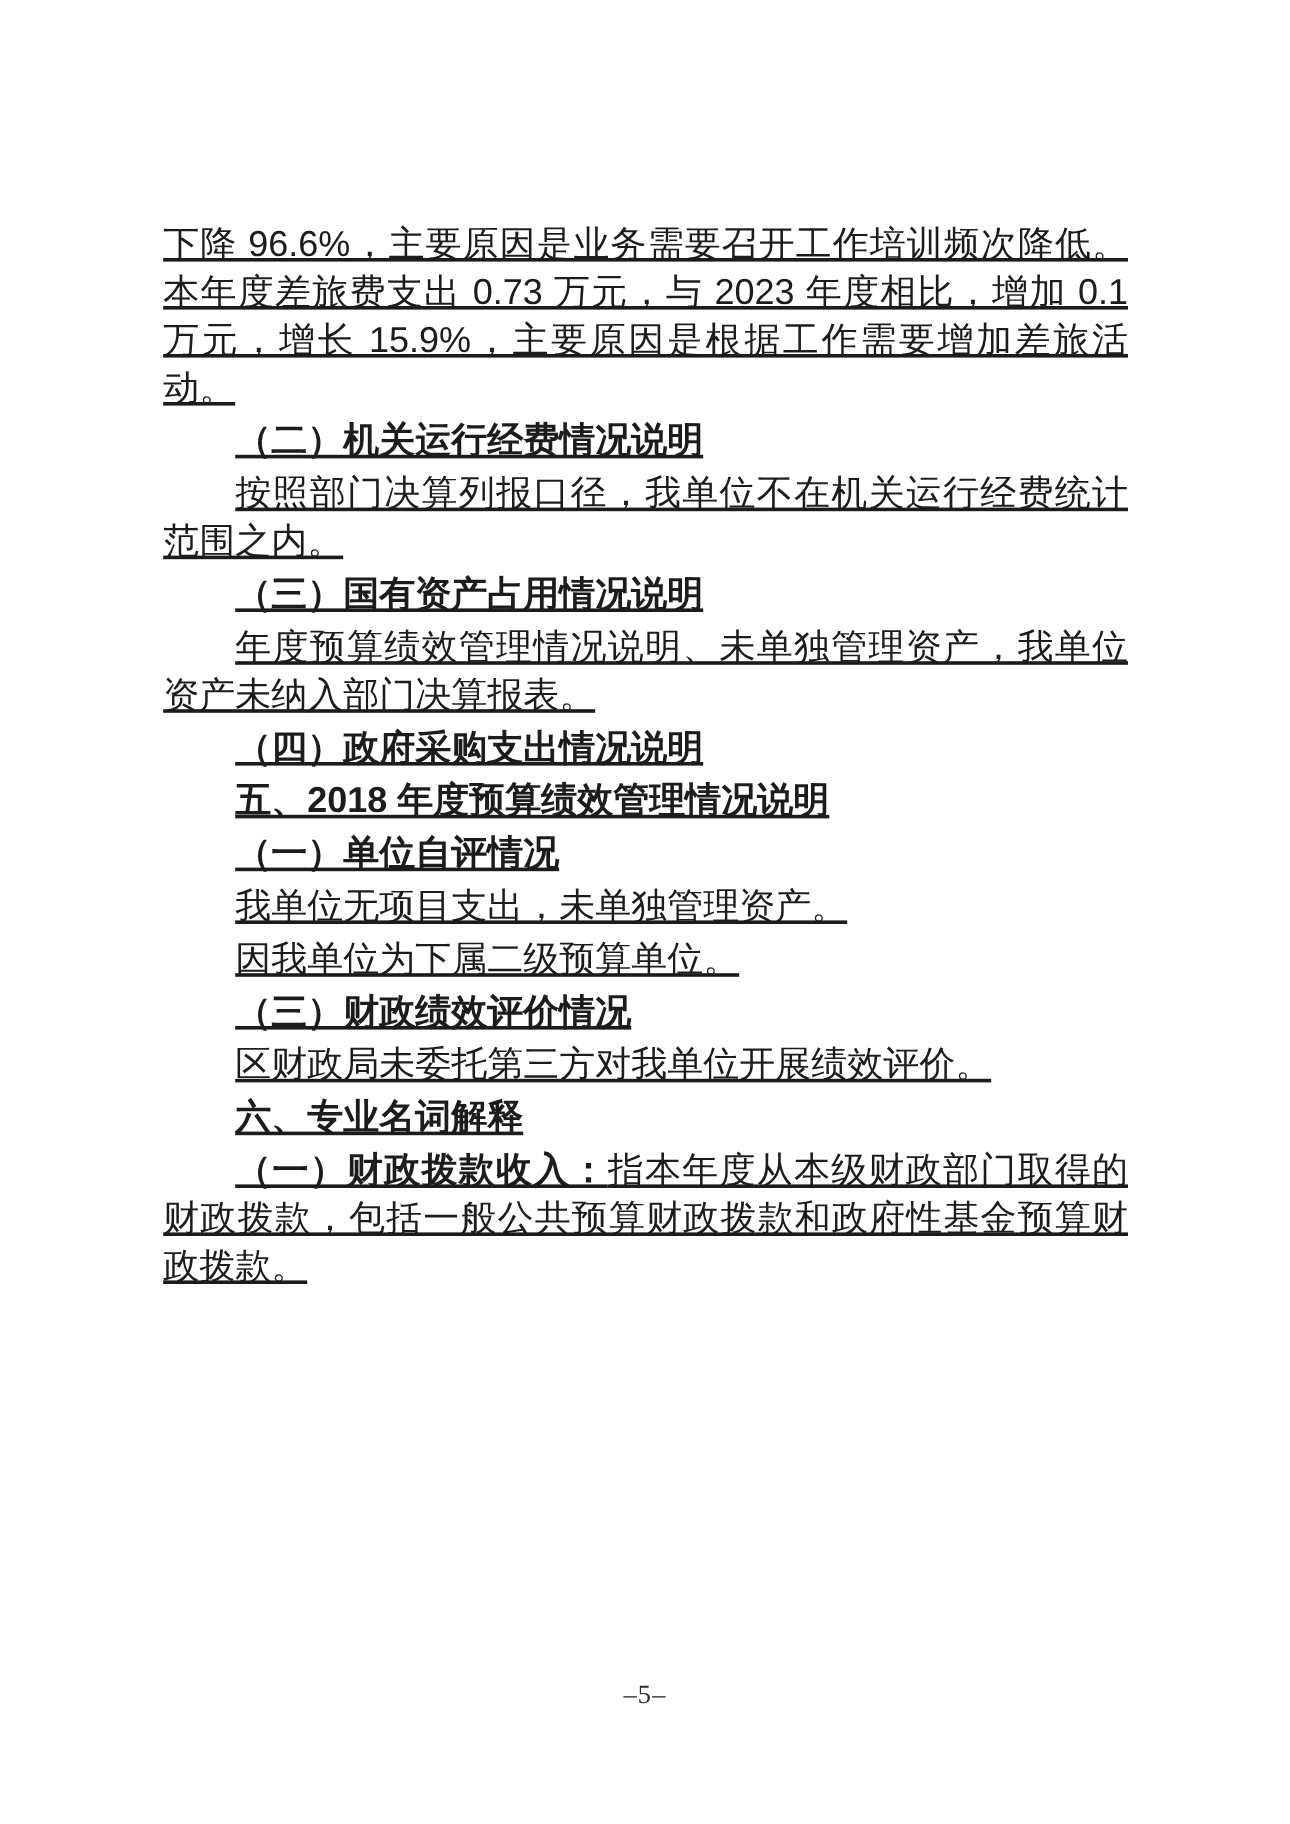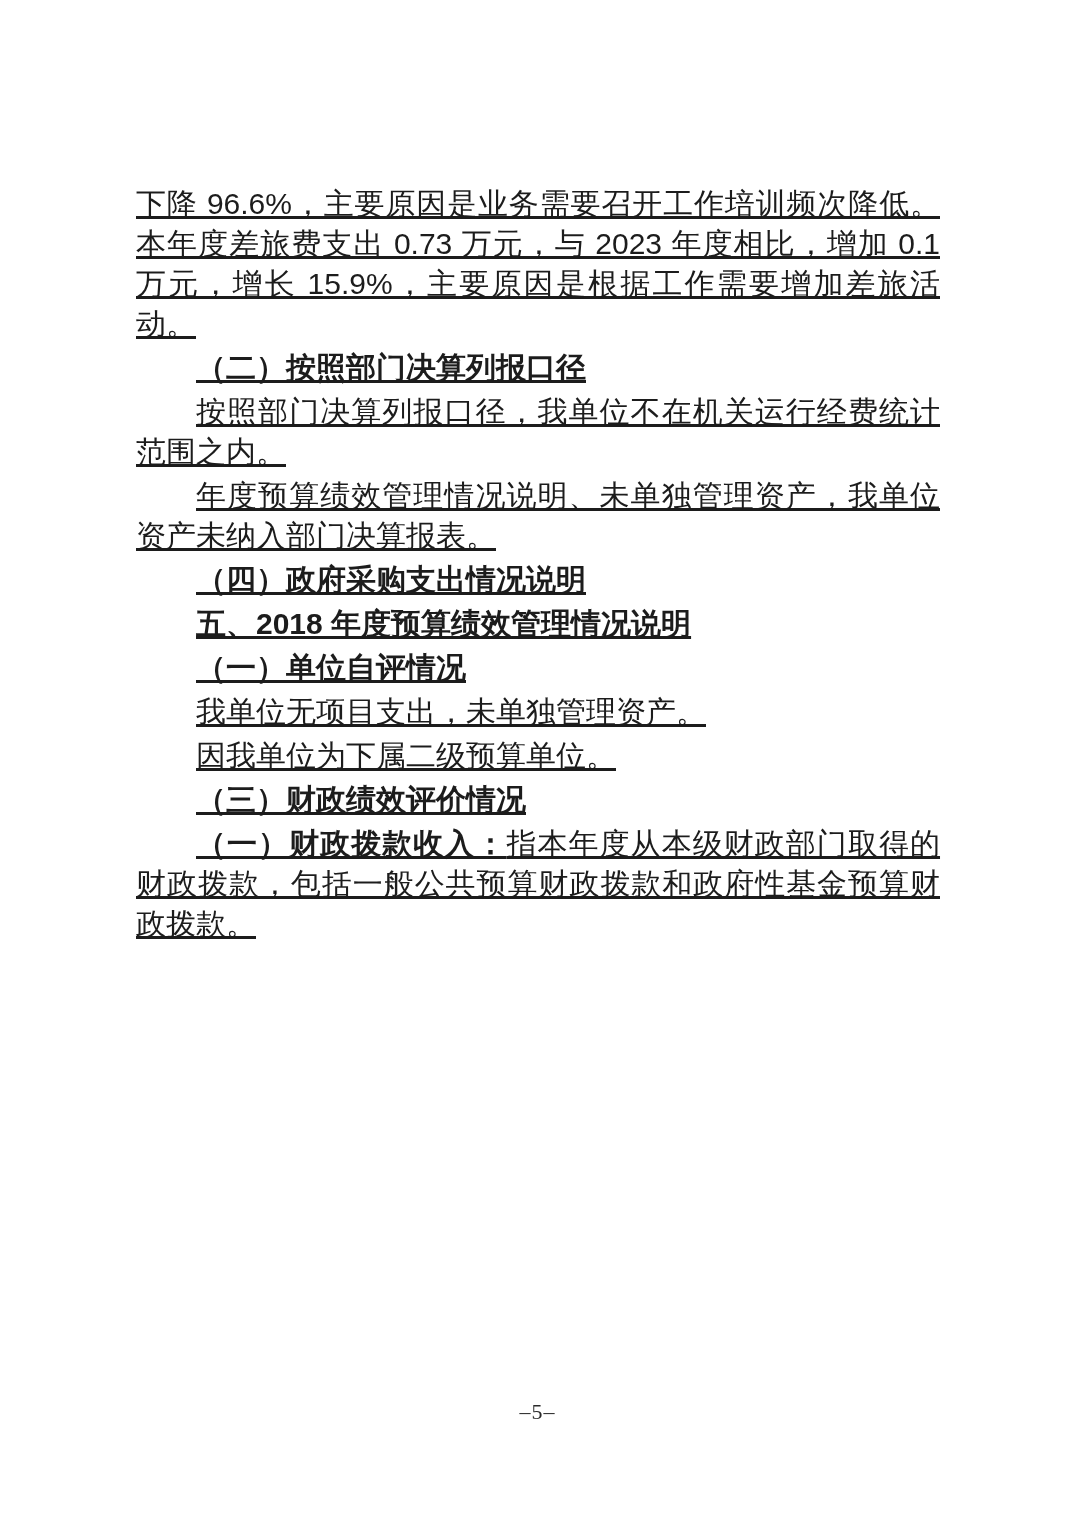"（二）按照部门决算列报口径" p.subhead { text: 按照部门决算列报口径 -> 机关运行经费情况说明 }
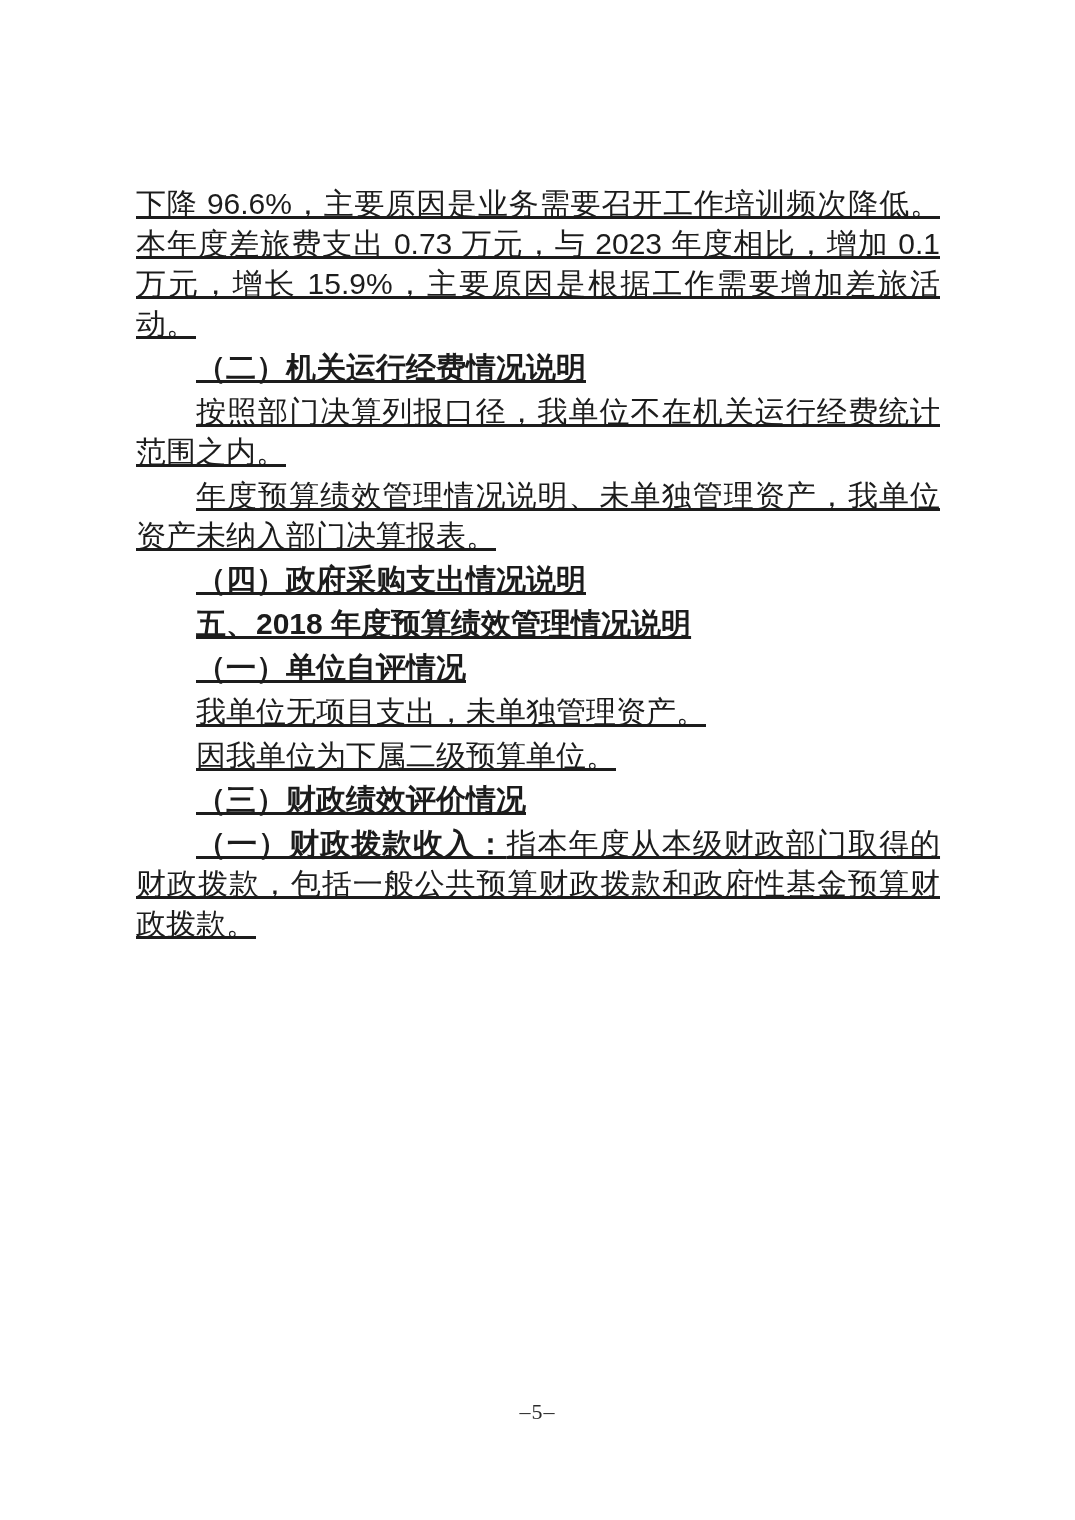"（三）国有资产占用情况说明" p.subhead { html: none -> <p>（三）国有资产占用情况说明</p> }
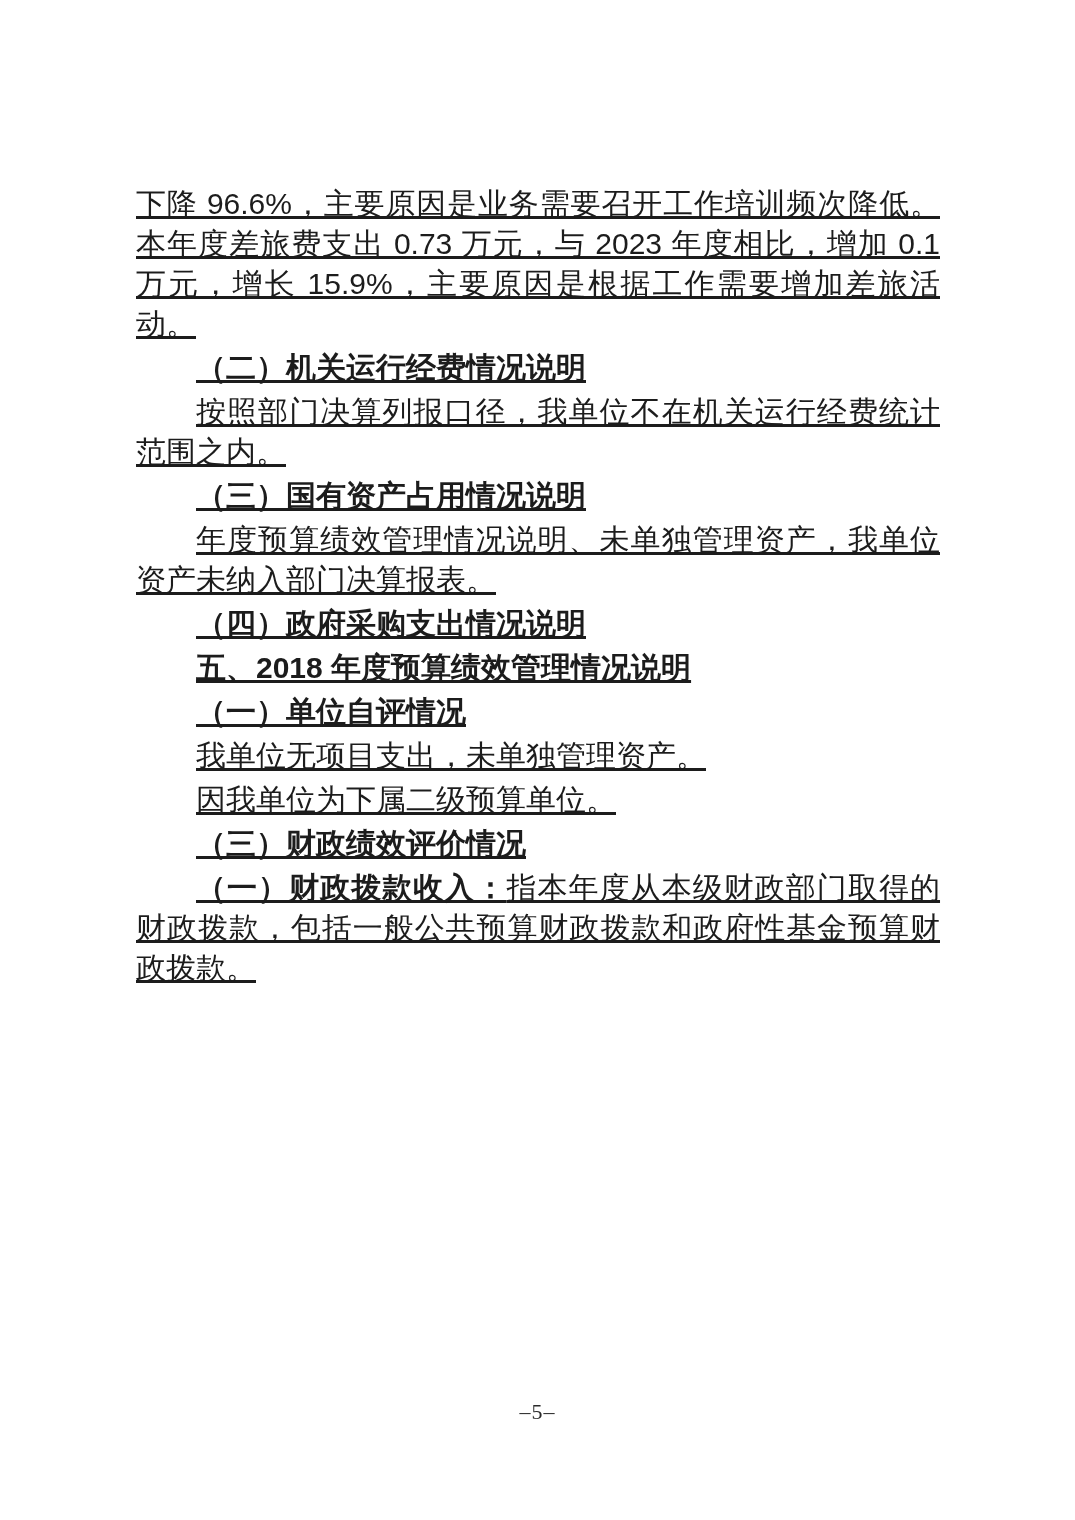"区财政局未委托第三方对我单位开展绩效评价。" p.para-indent { html: none -> <p>区财政局未委托第三方对我单位开展绩效评价。</p> }
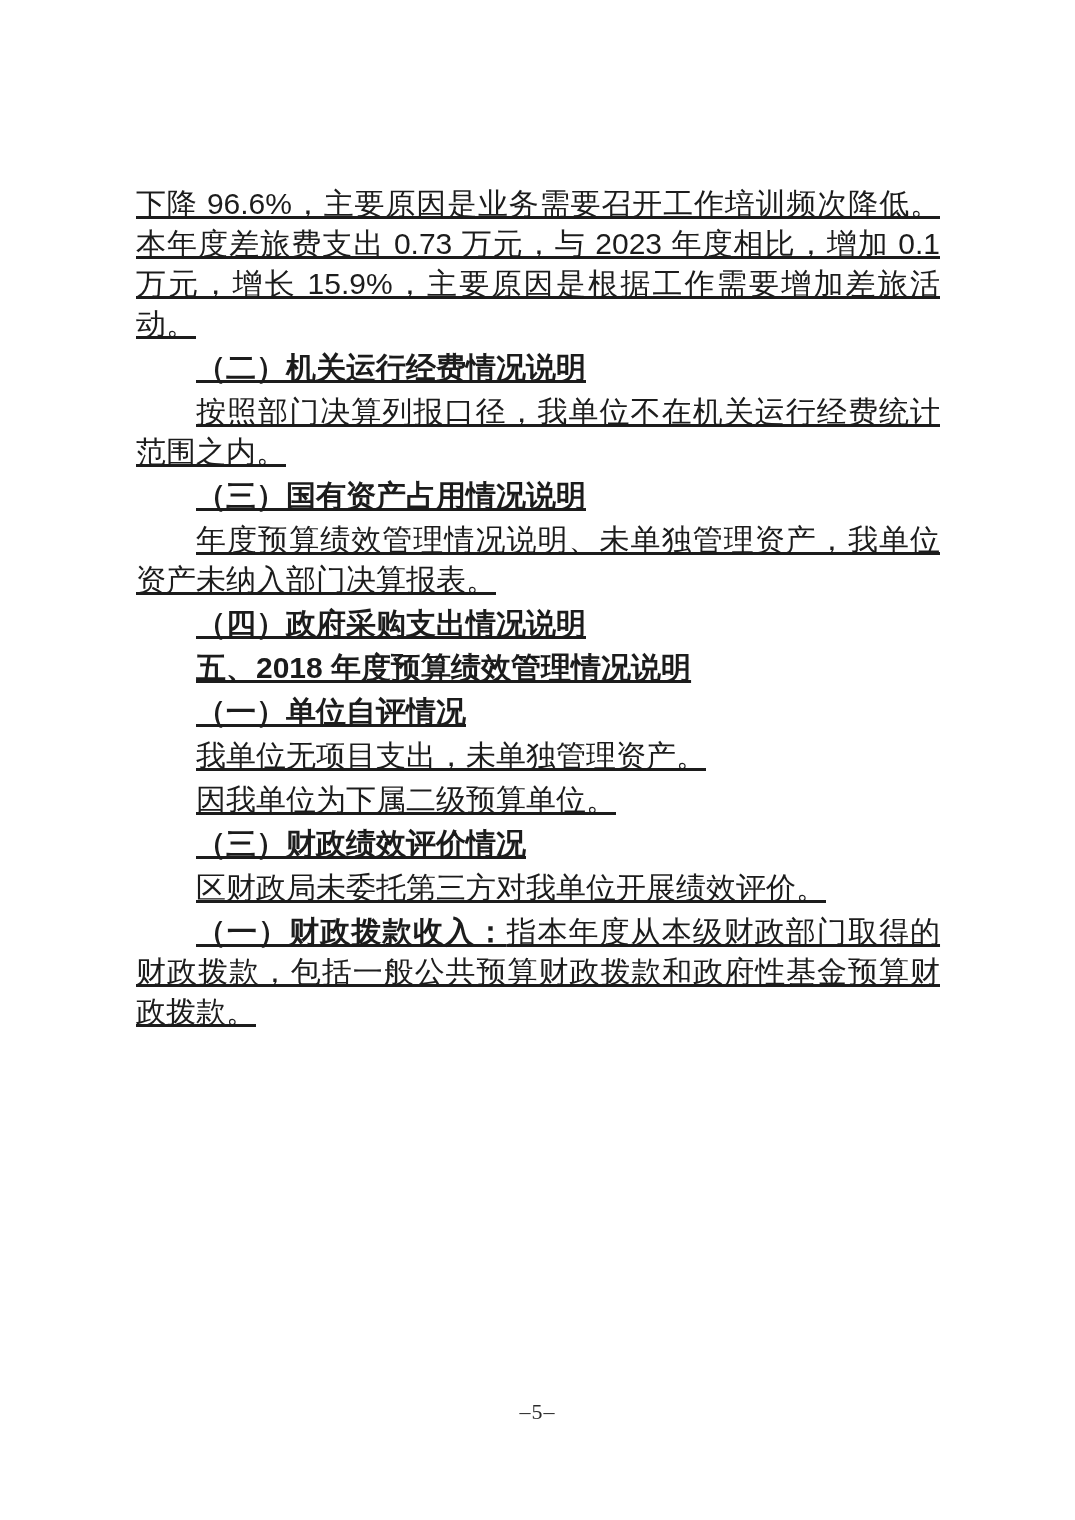"六、专业名词解释" p.sechead { html: none -> <p>六、专业名词解释</p> }
